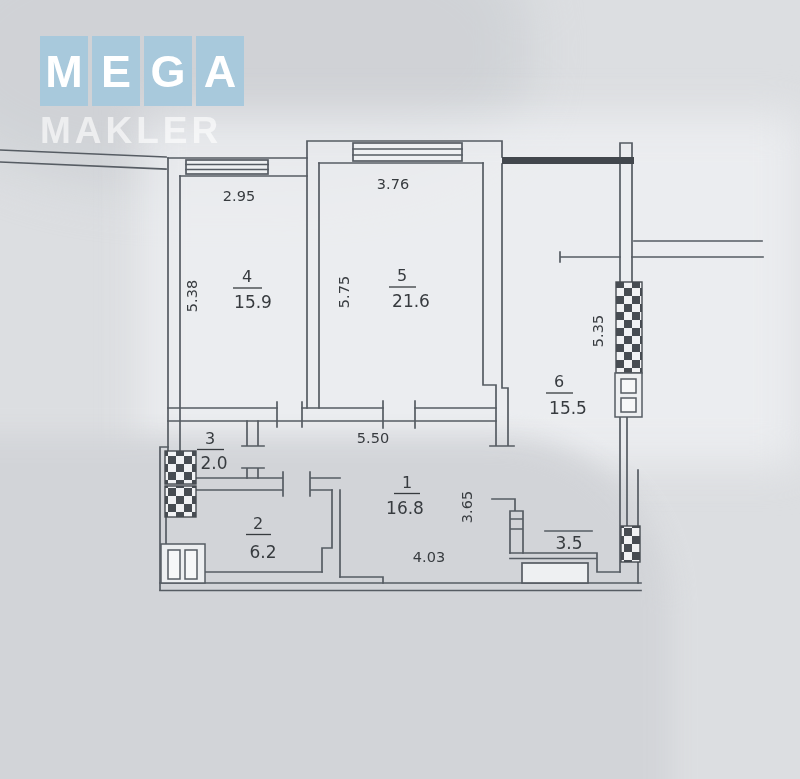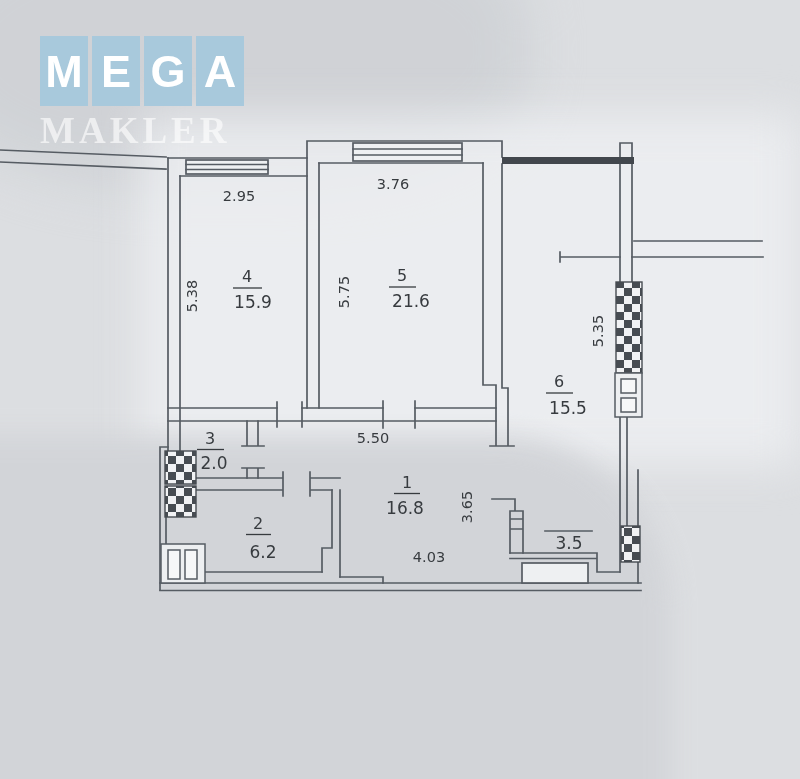"MAKLER" .logo-sub { font-family: Liberation Serif, serif -> Liberation Sans, sans-serif }
